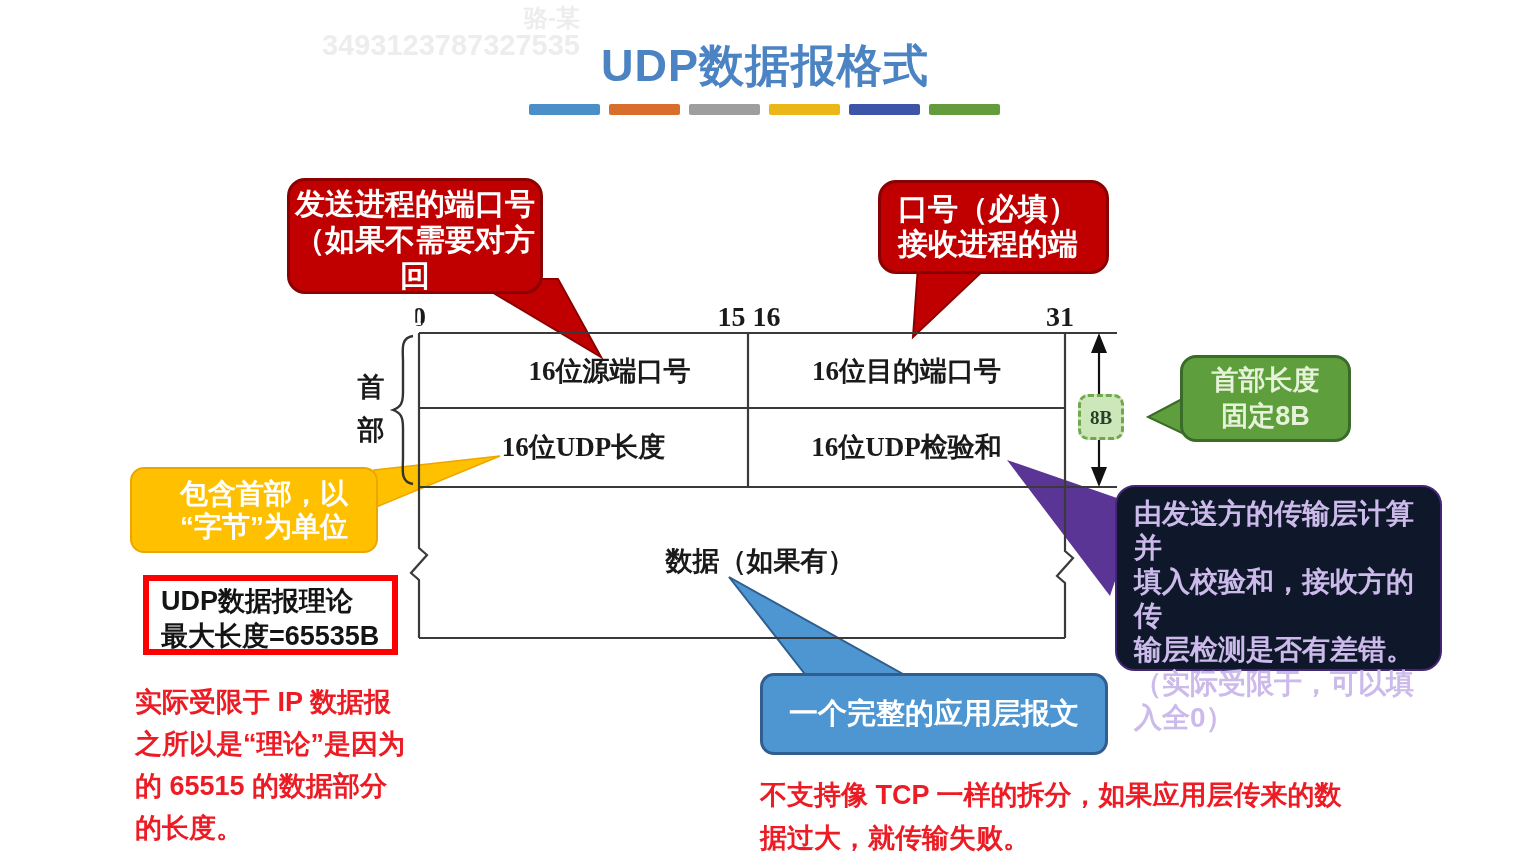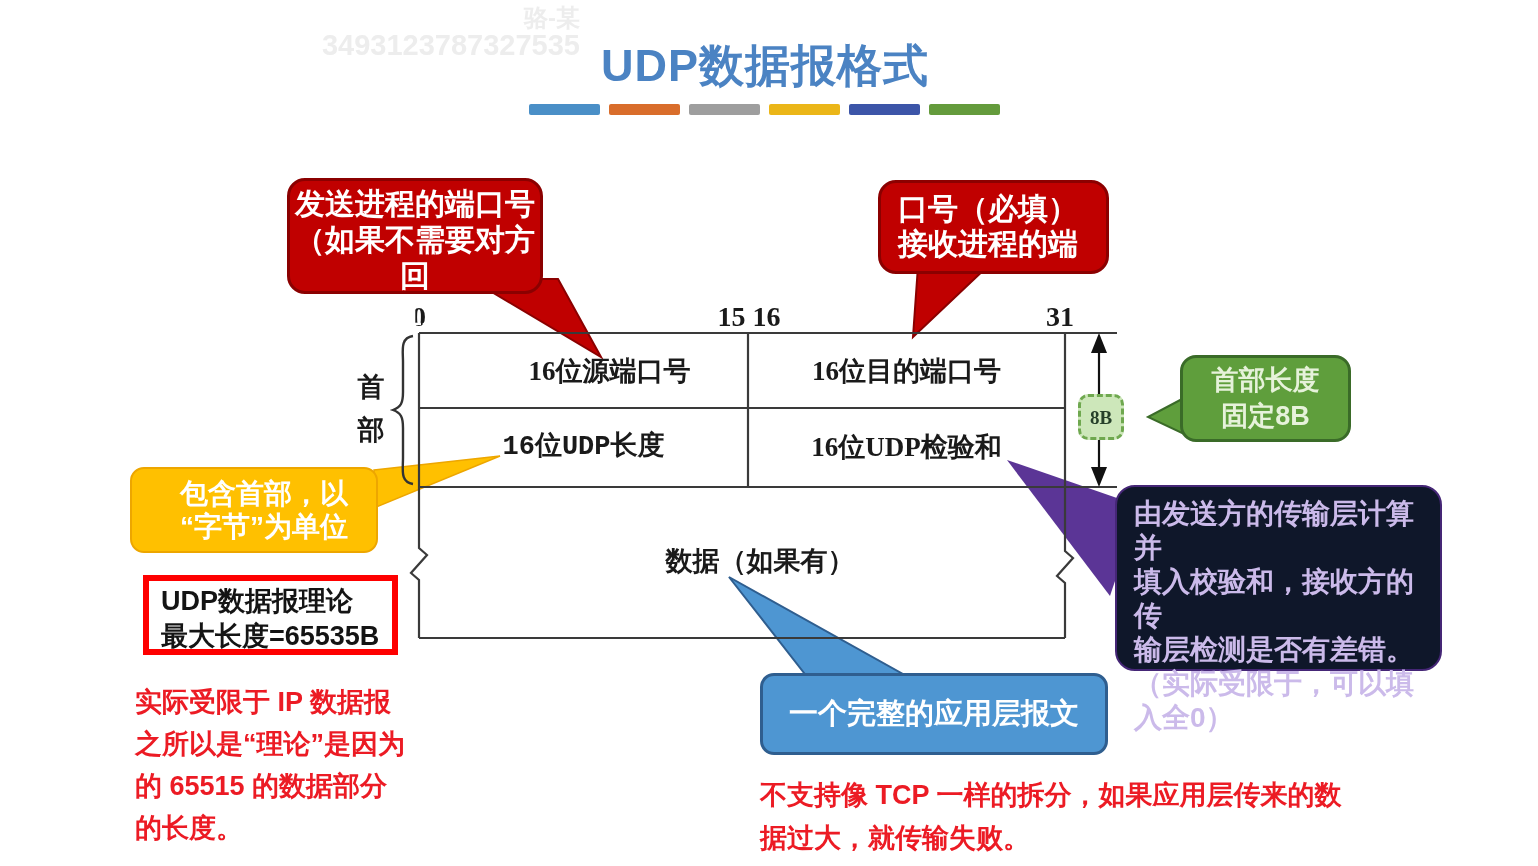"16位UDP长度" div.abs { font-family: Liberation Mono, monospace -> none }
